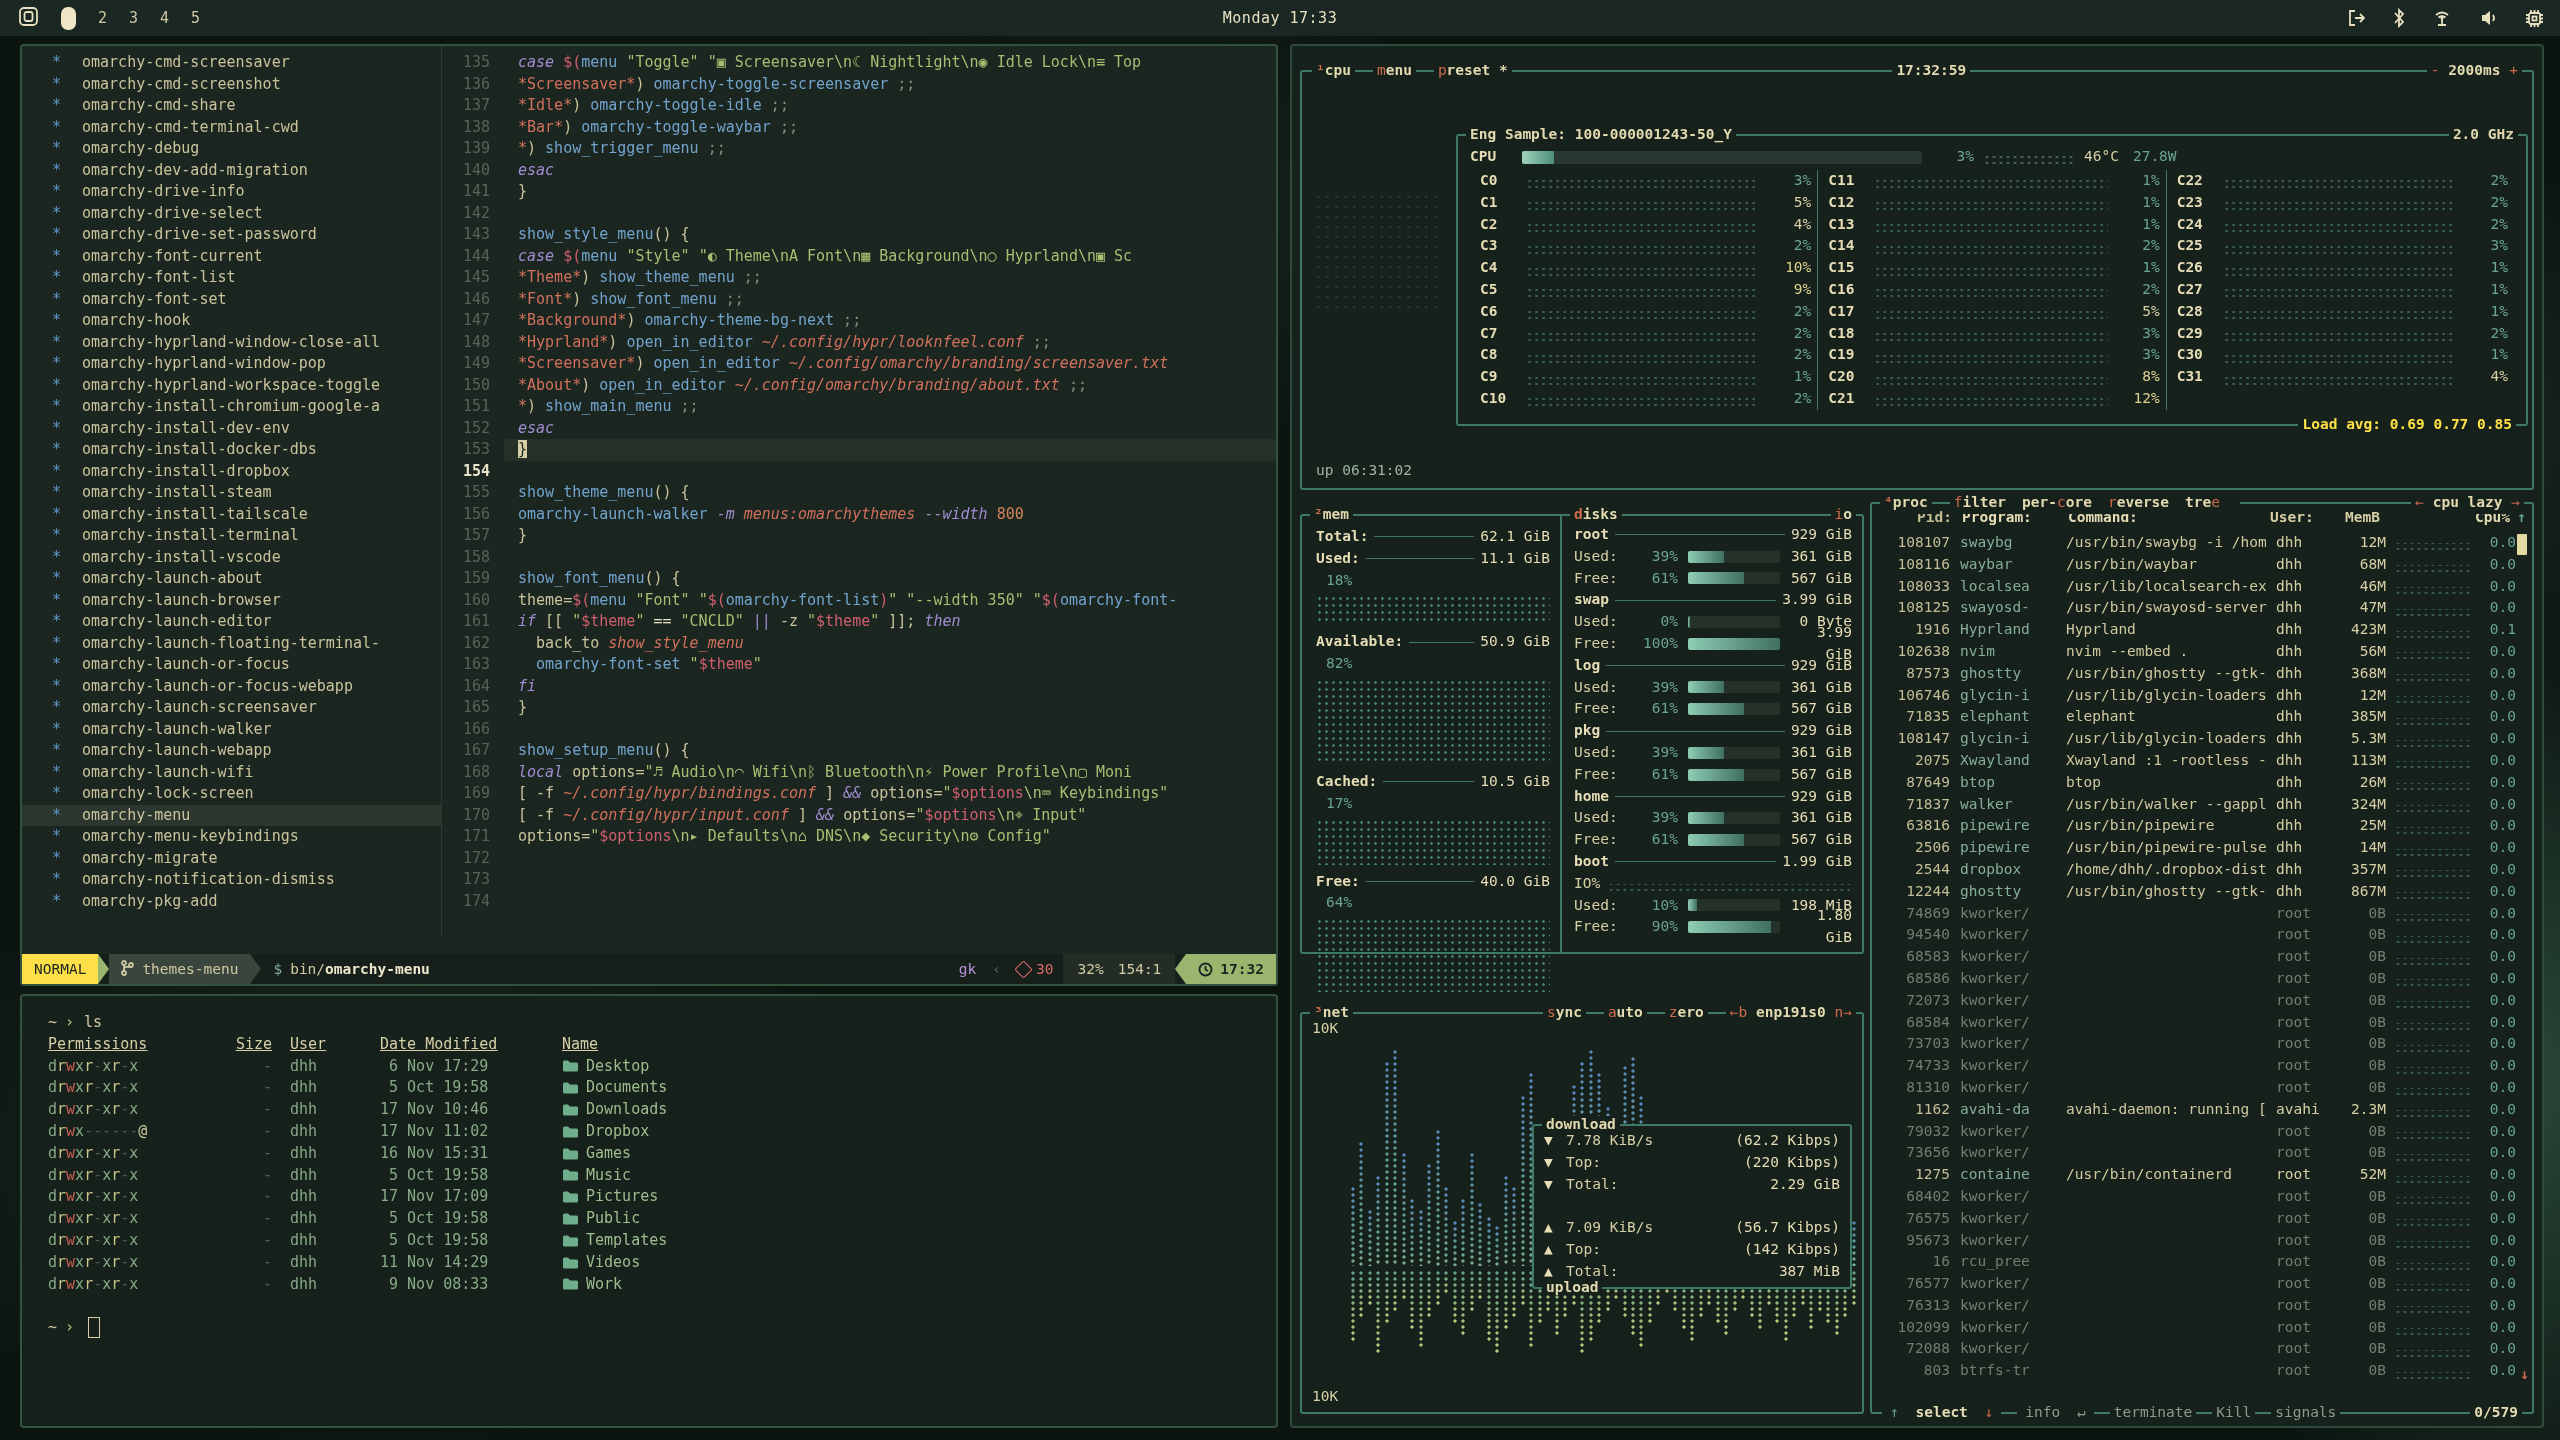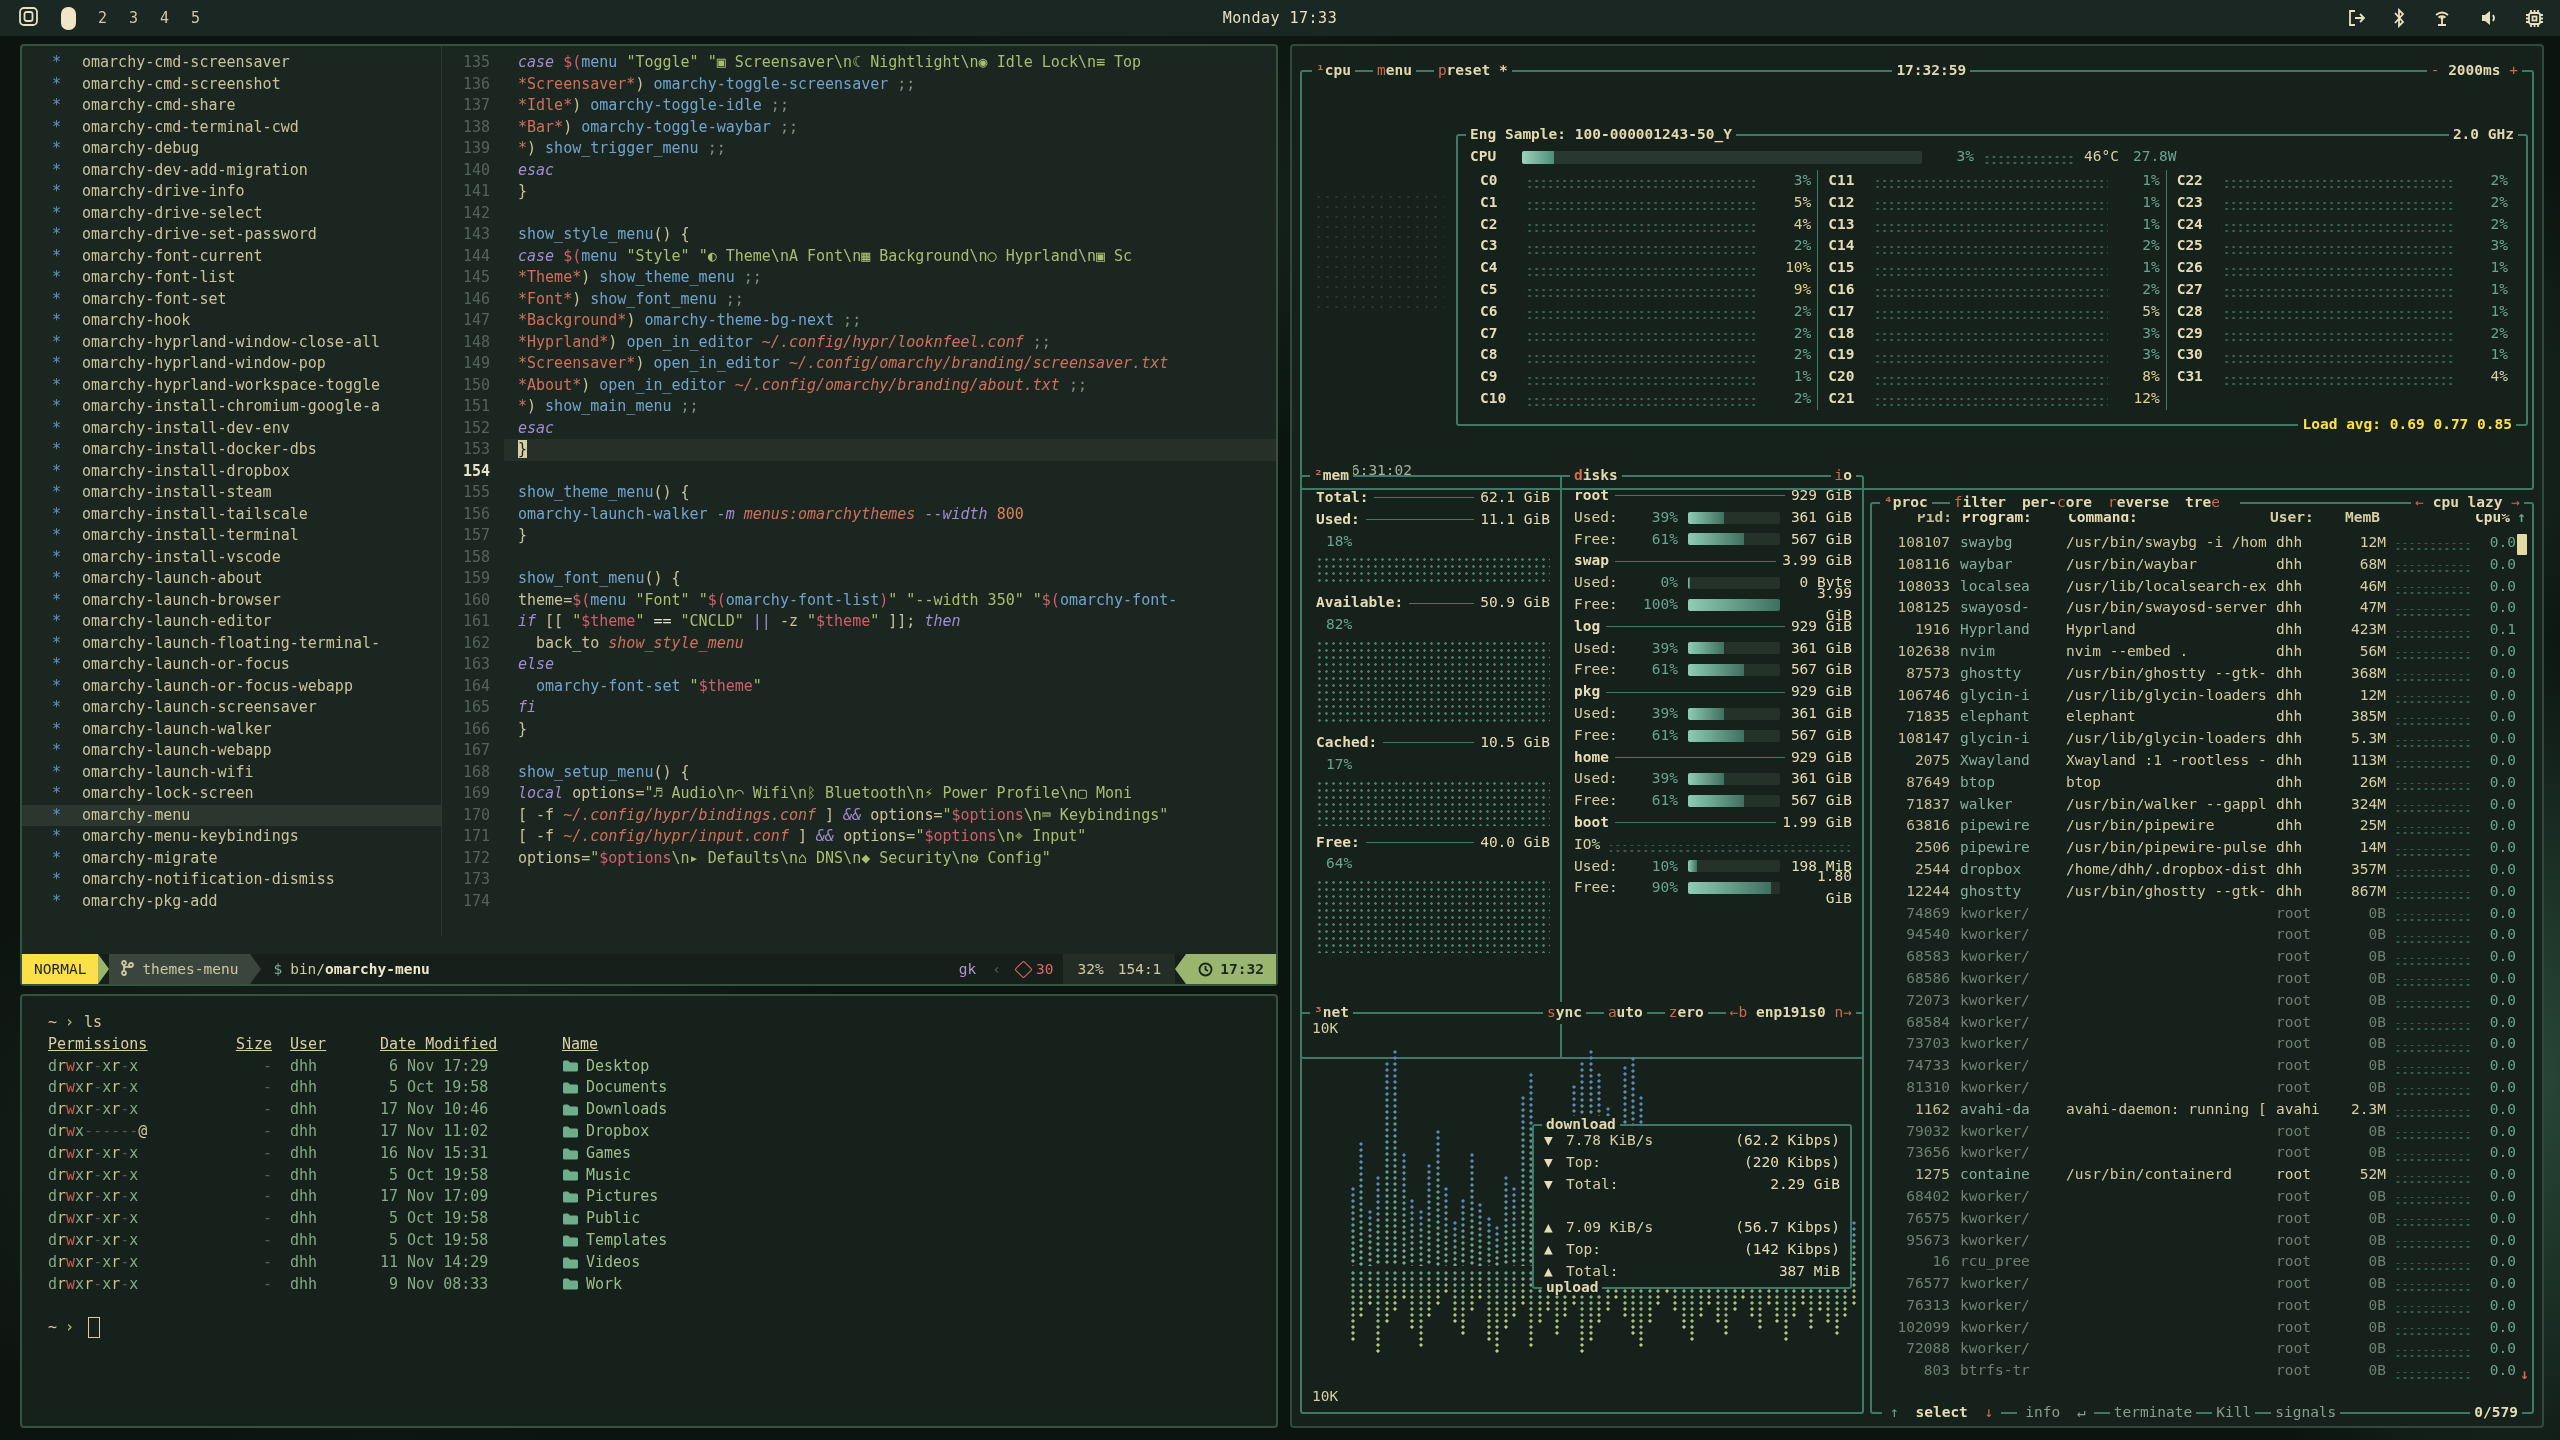"²mem" #box-memdisk { height: 584px -> 440px; top: 429px -> 468px }
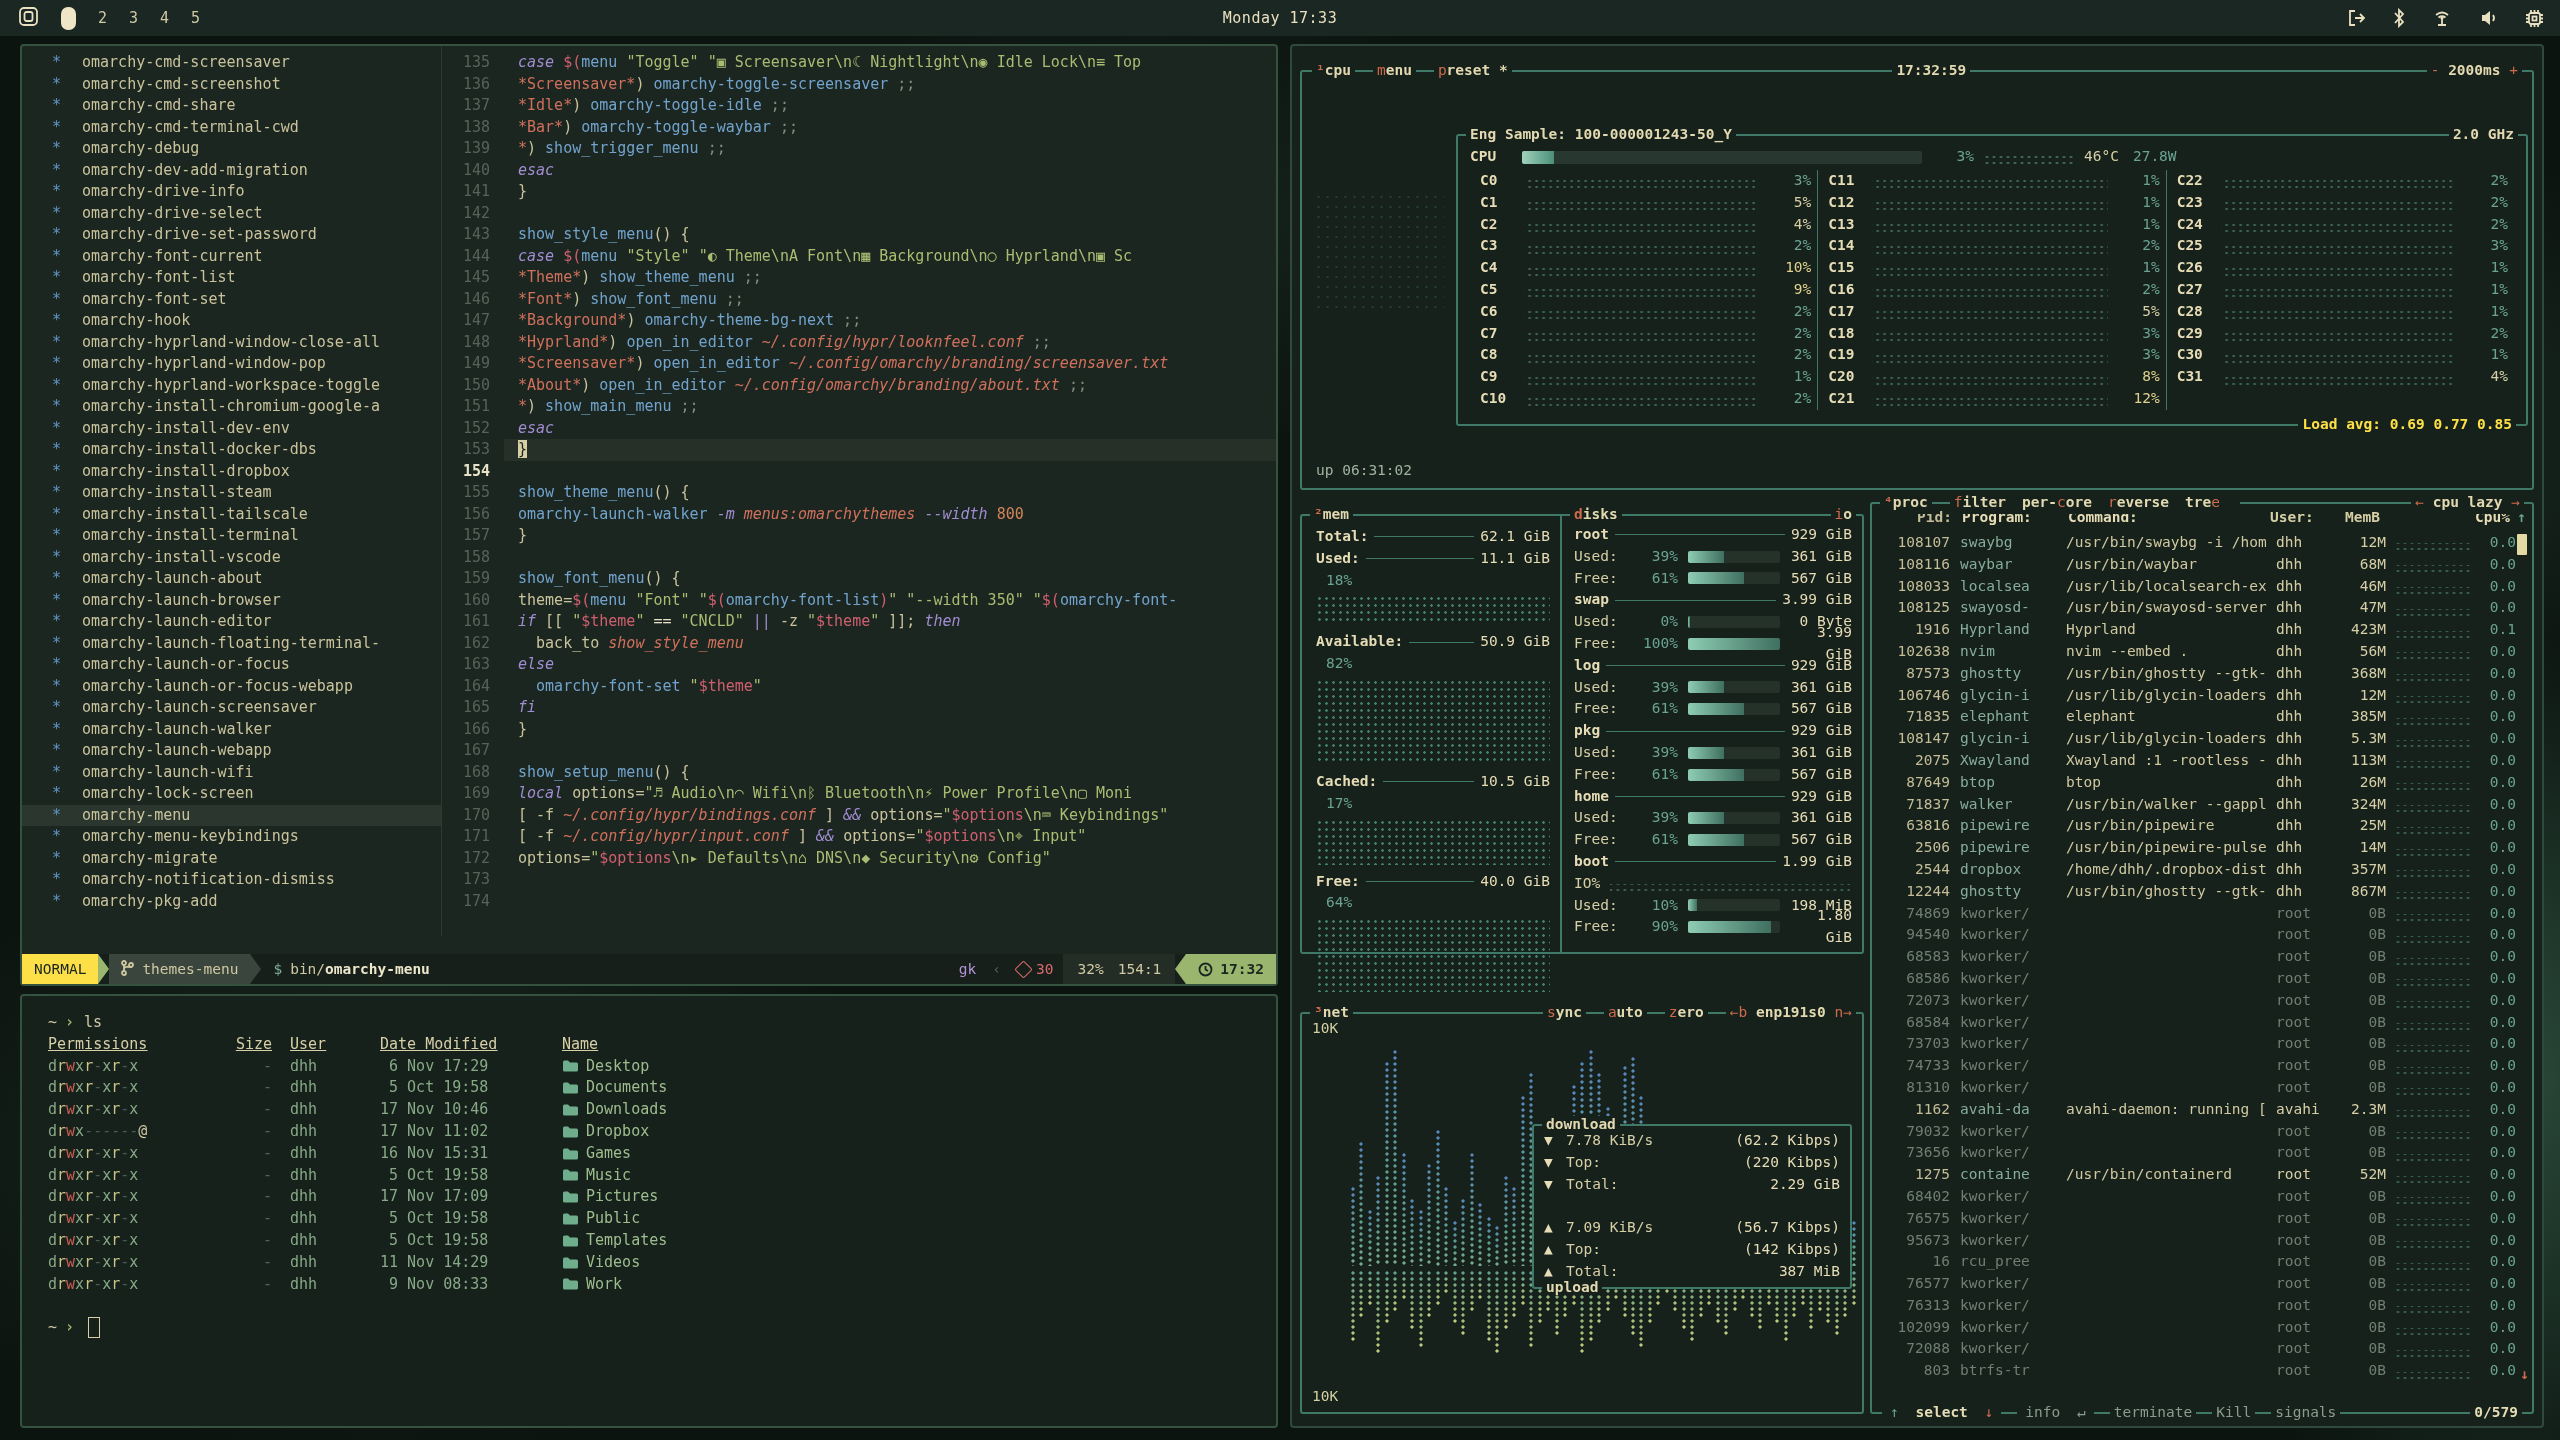"else" div.cline { html: <div><span>else</span></div> -> none }
